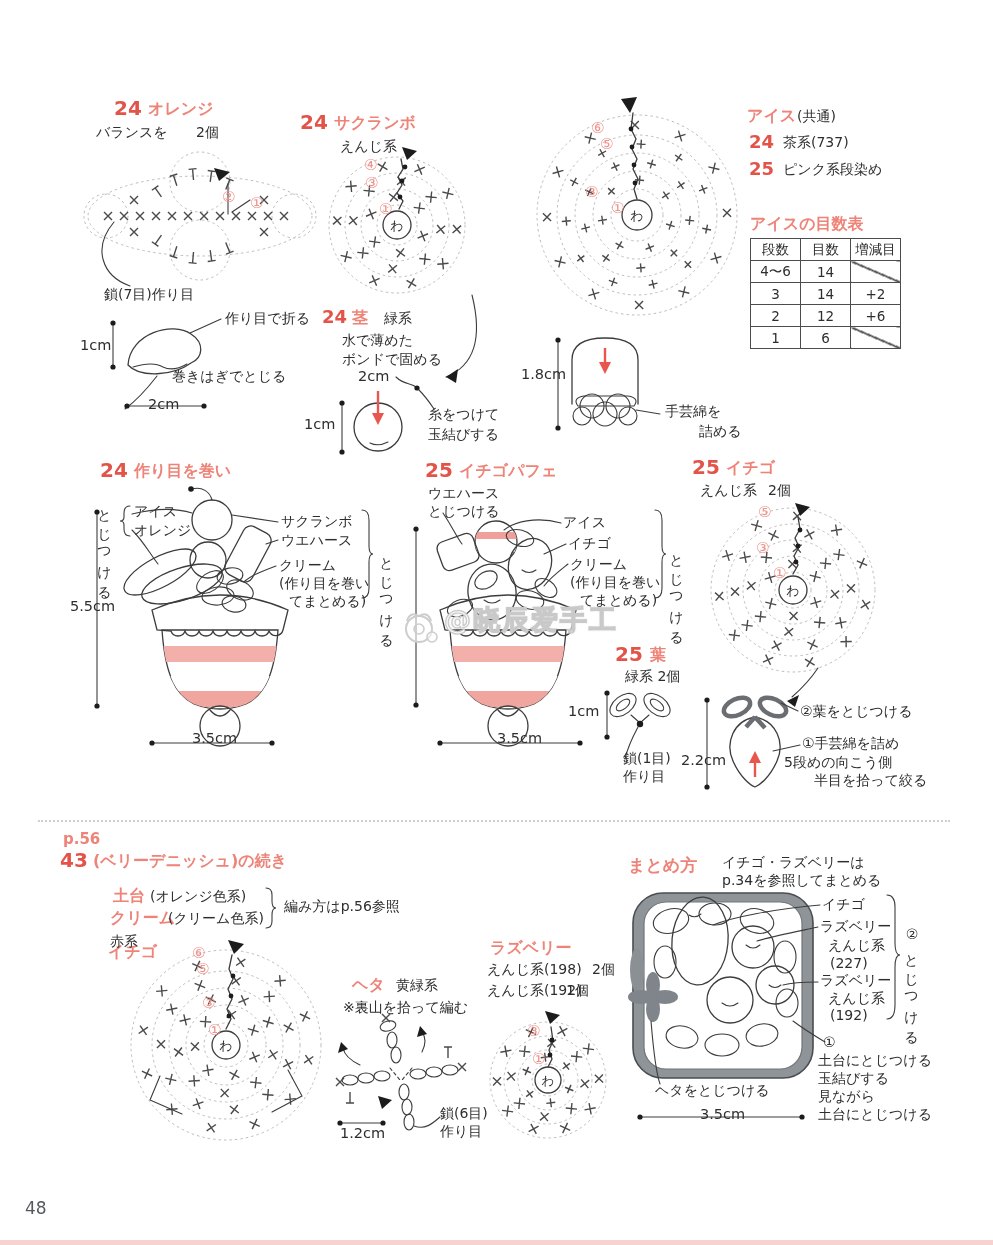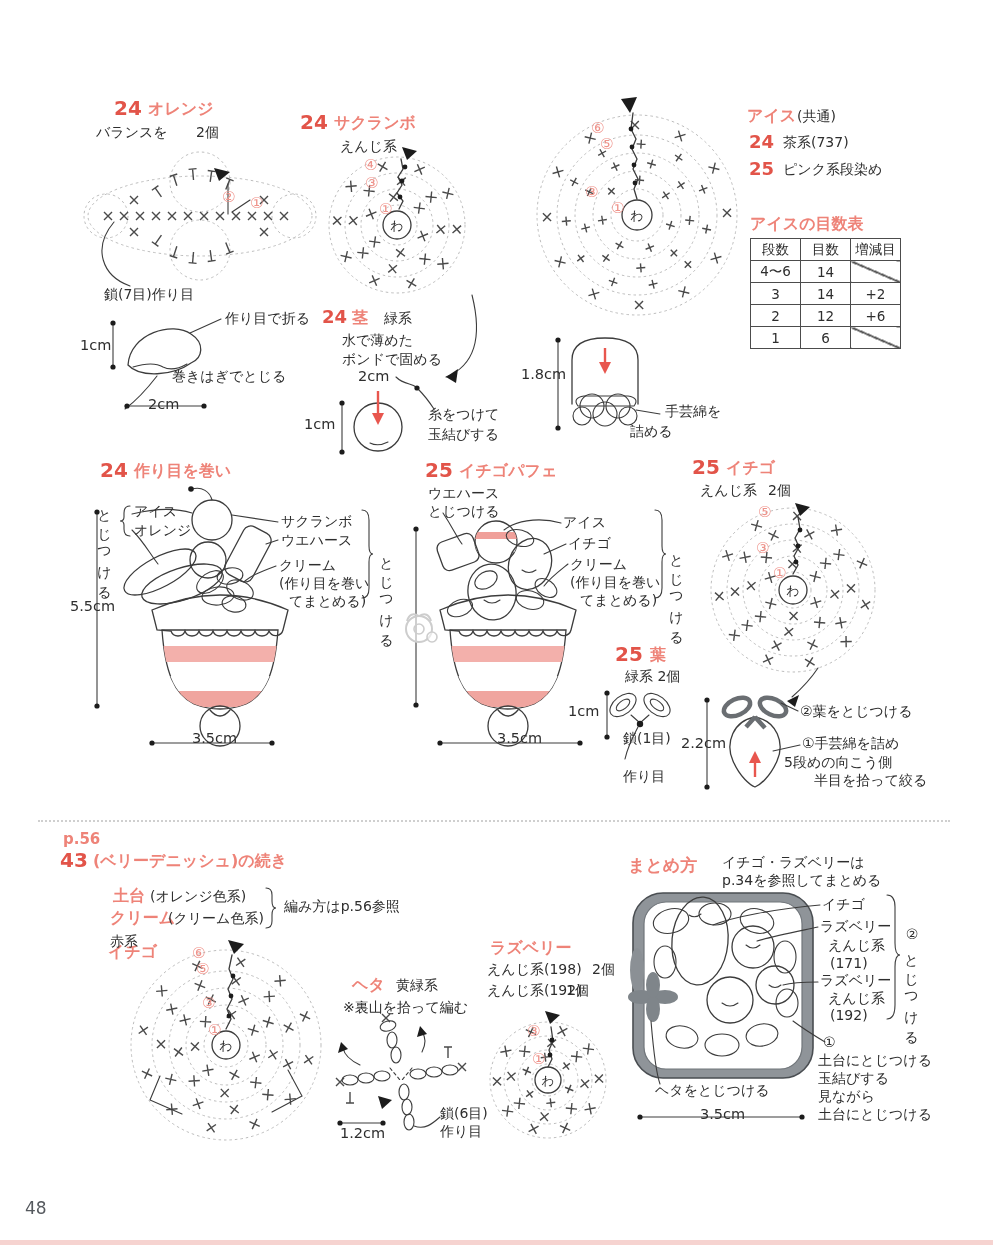"詰める" span.s { left: 630px -> 699px }
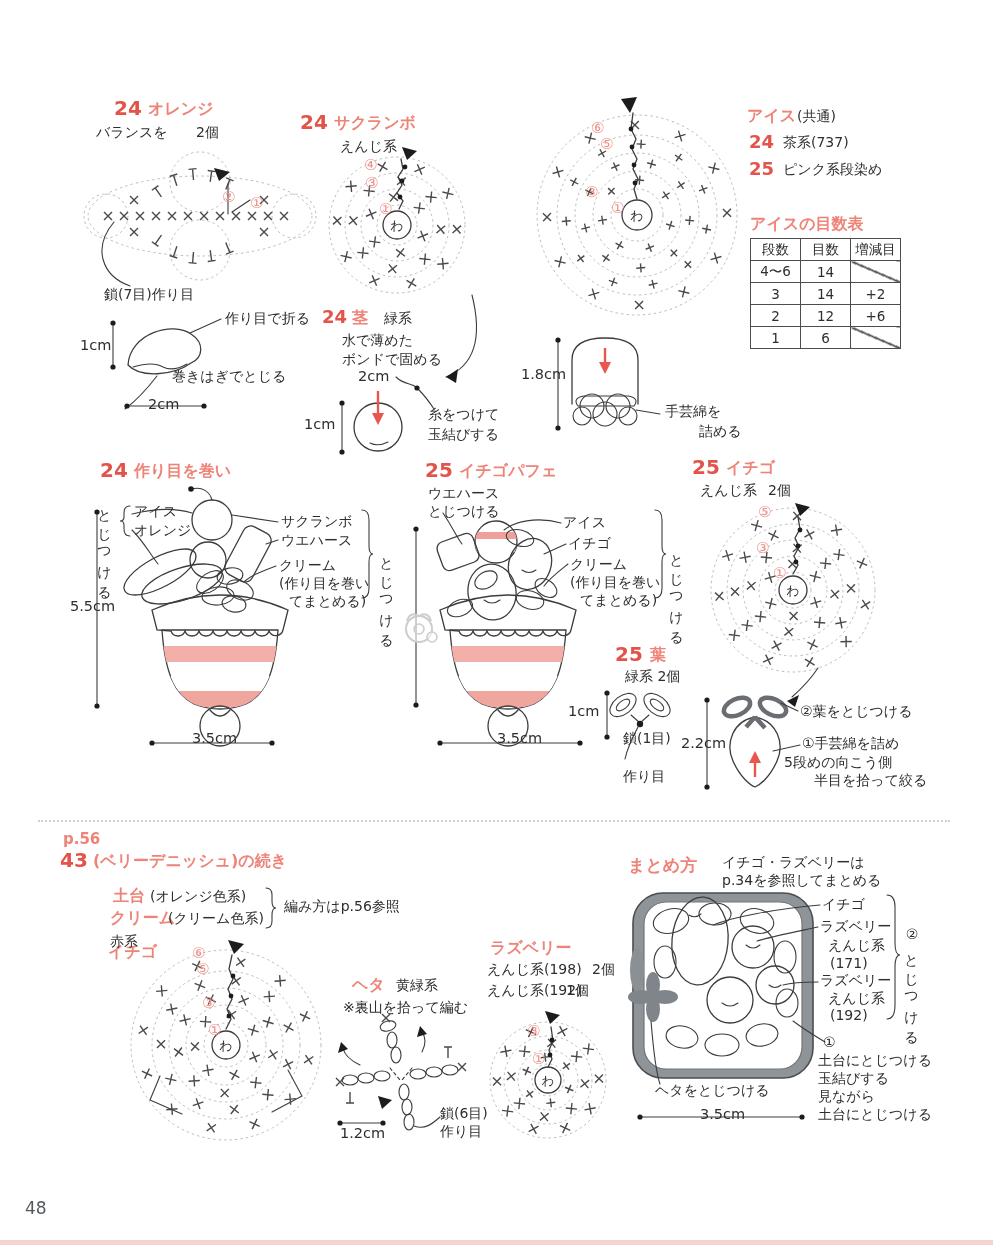"@晓辰爱手工" span.s { html: none -> <span>@晓辰爱手工</span> }
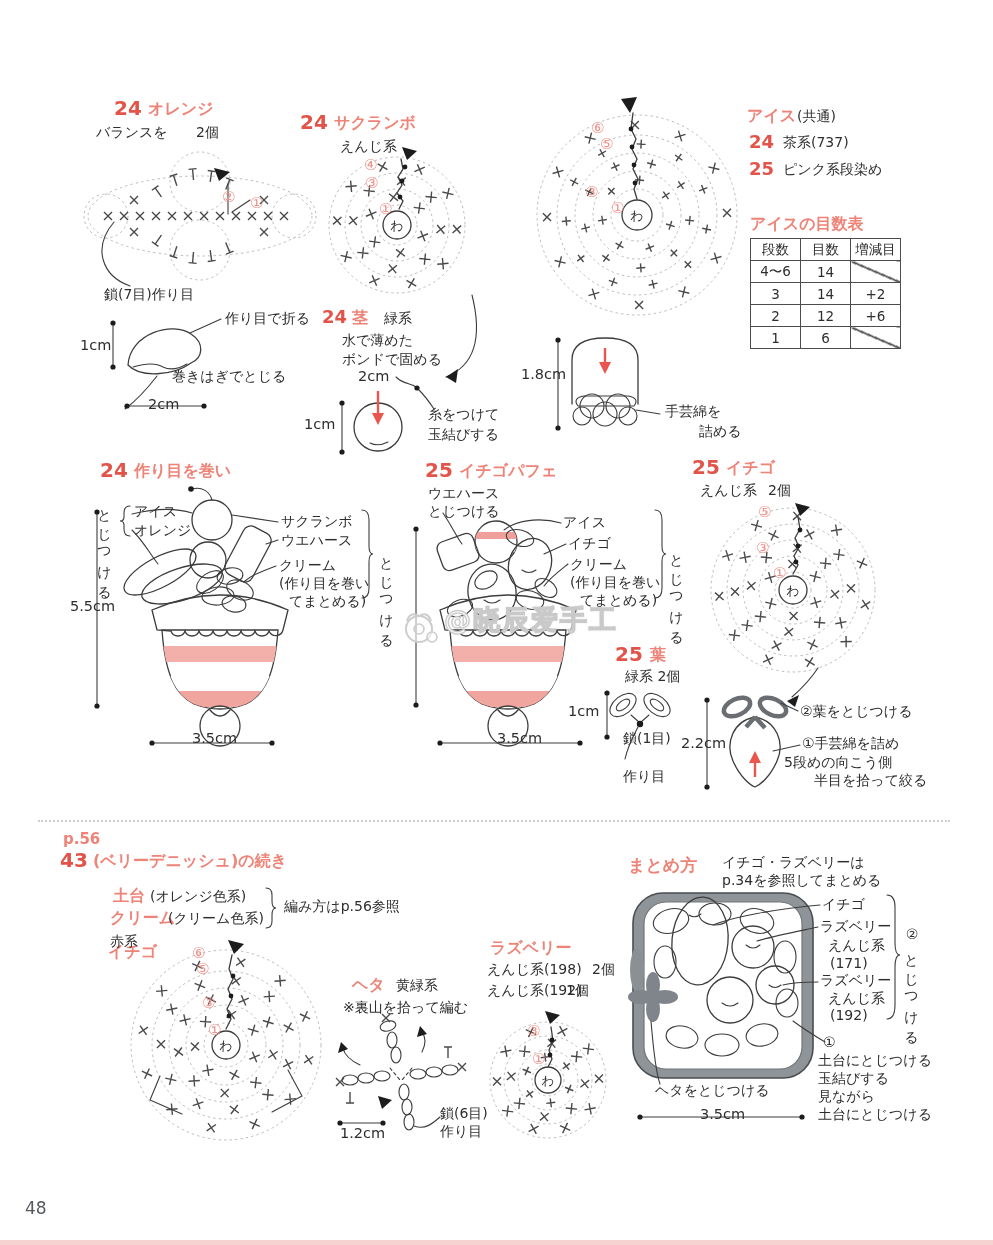"鎖(1目)" span.s { top: 730px -> 750px }
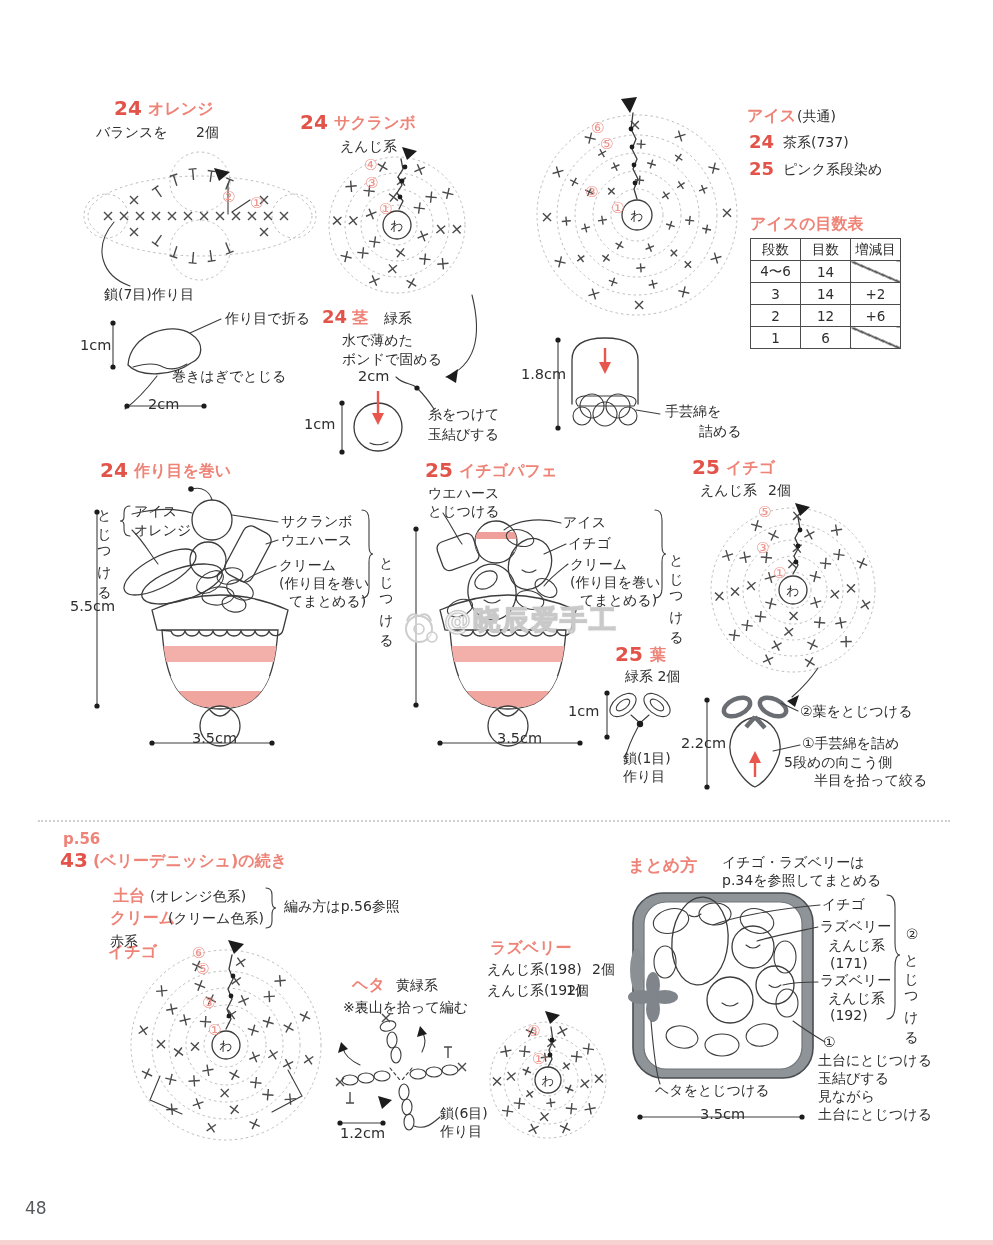"2.2cm" span.s { top: 735px -> 752px }
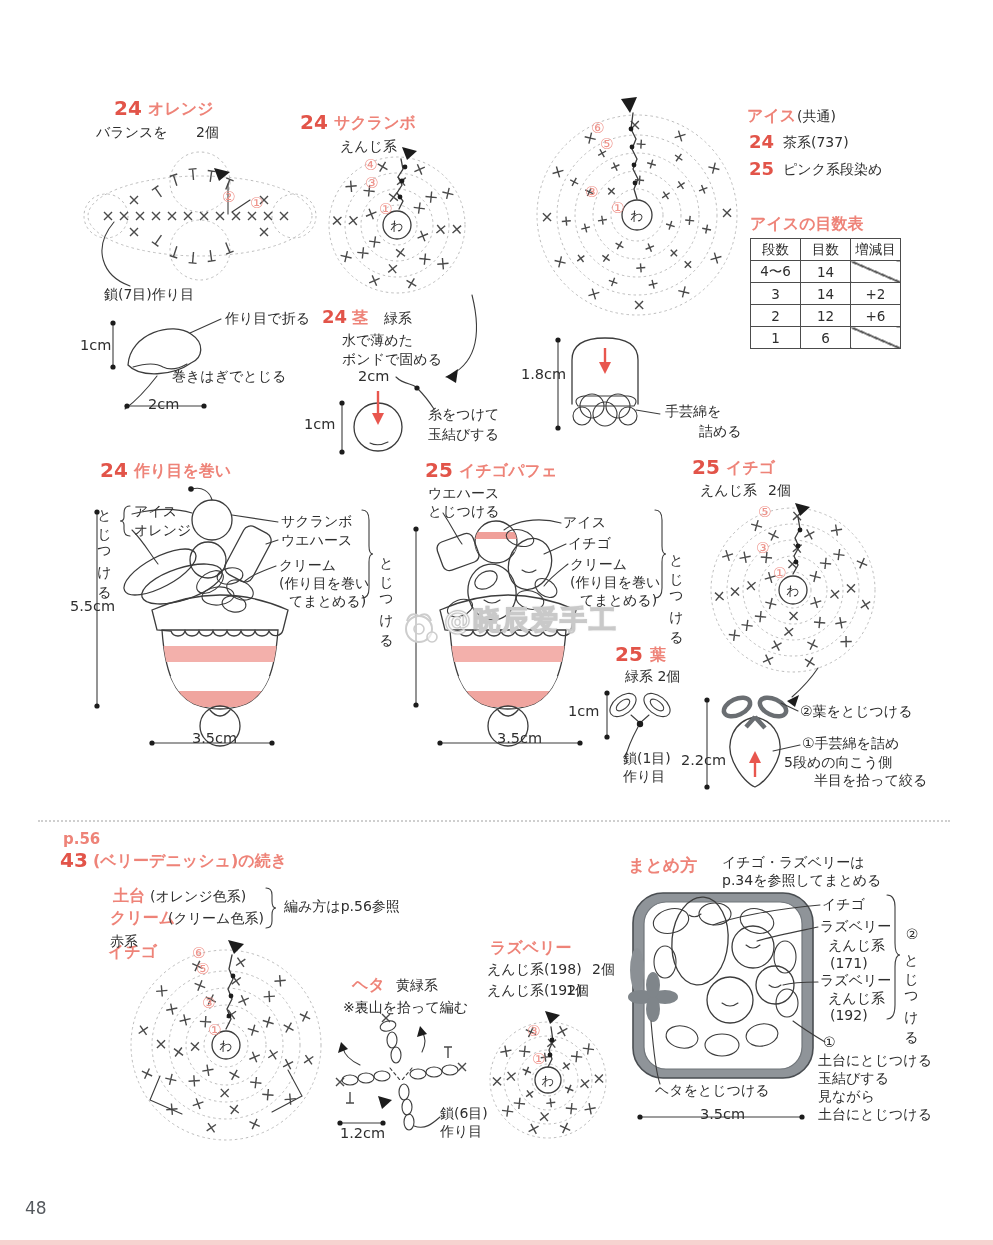"(171)" span.s { text: 171 -> 227 }
